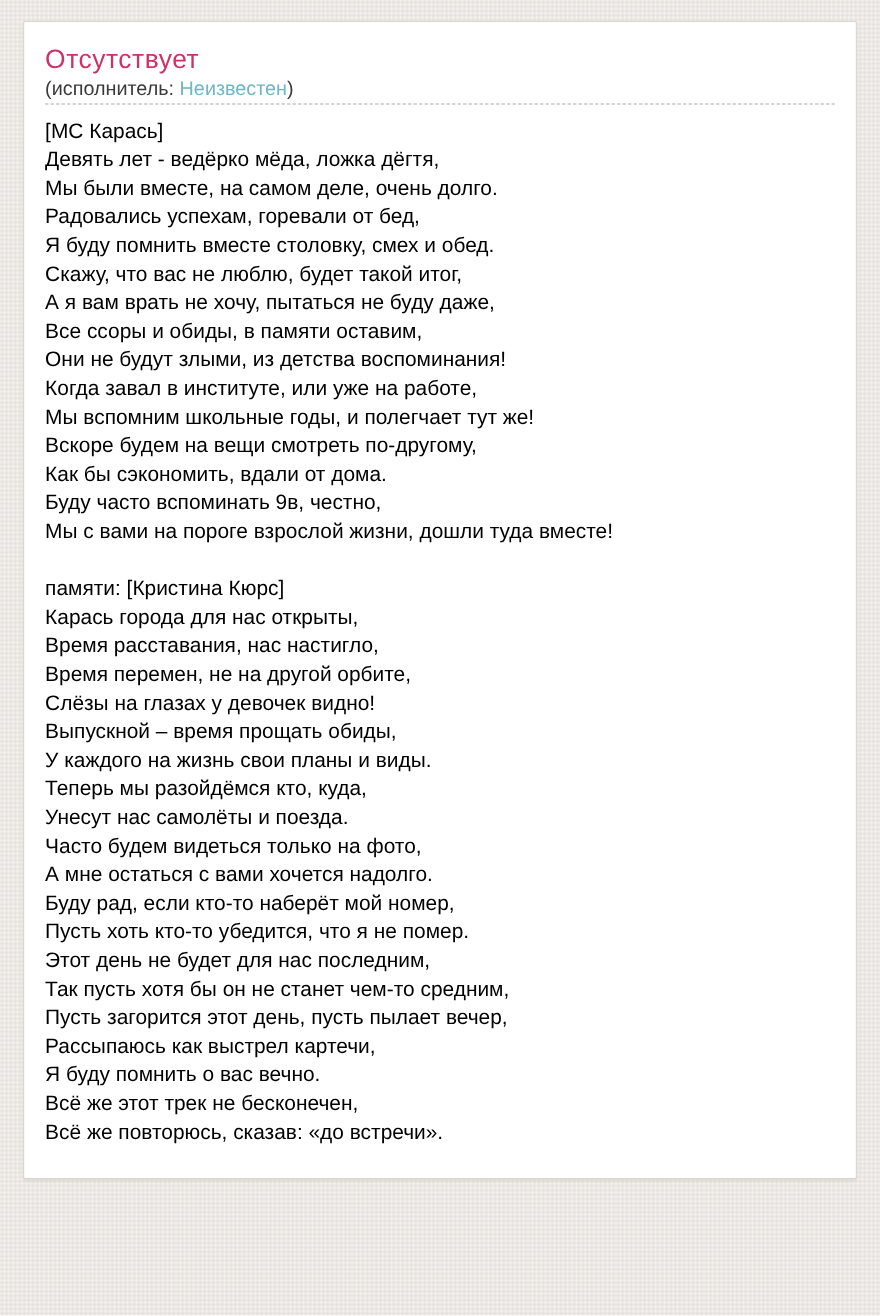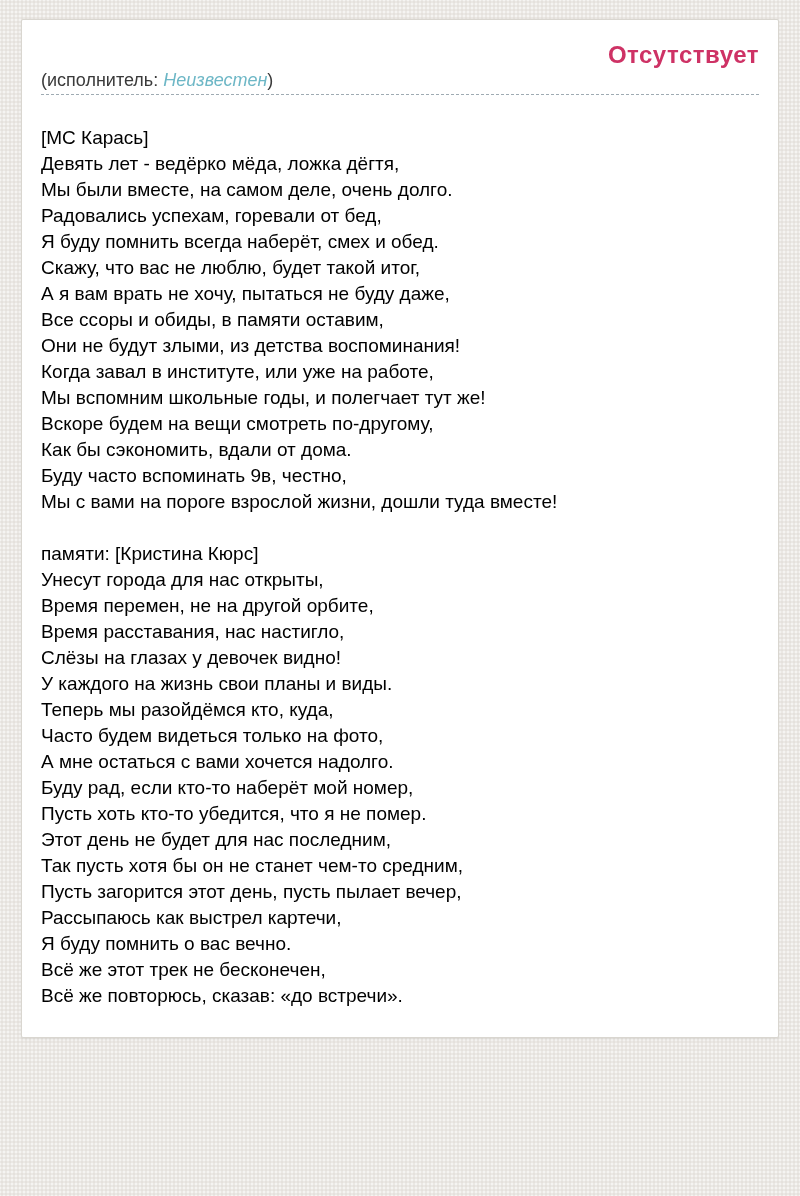"Отсутствует" .song-title { font-weight: bold -> normal; text-align: right -> none }
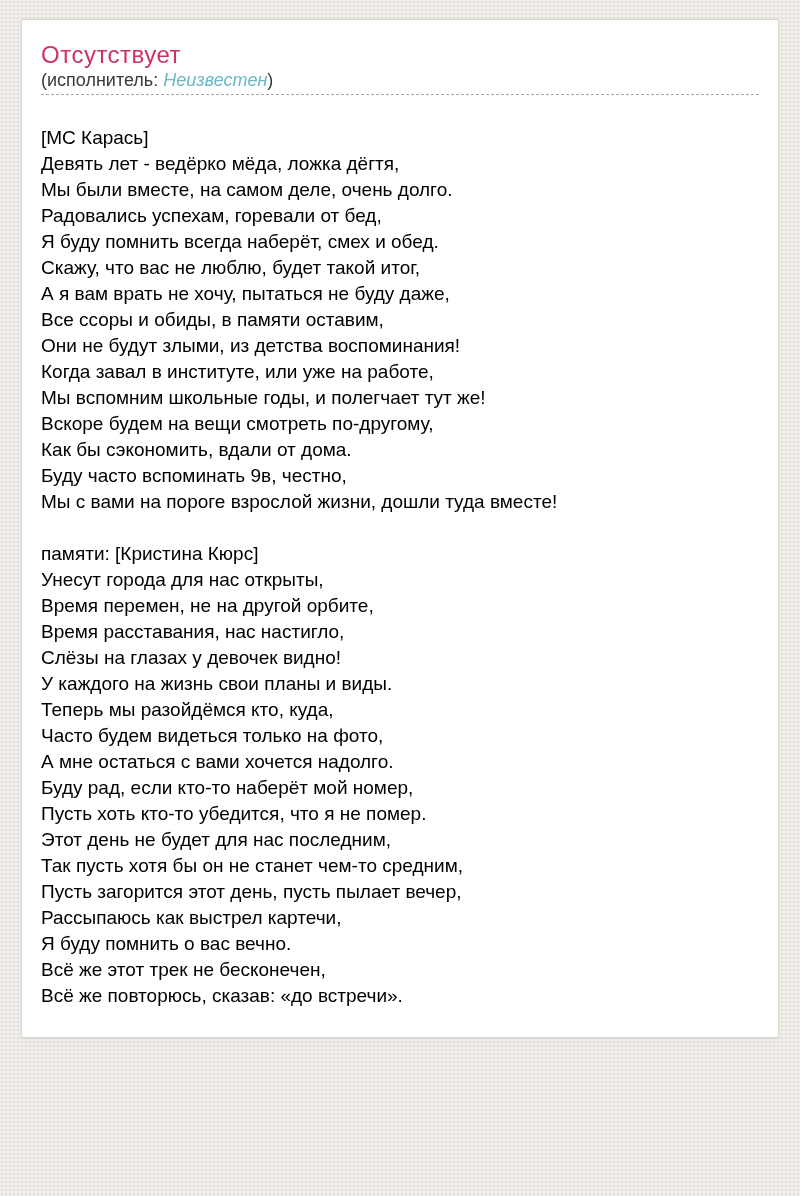"Неизвестен" .artist-link { font-style: italic -> none }
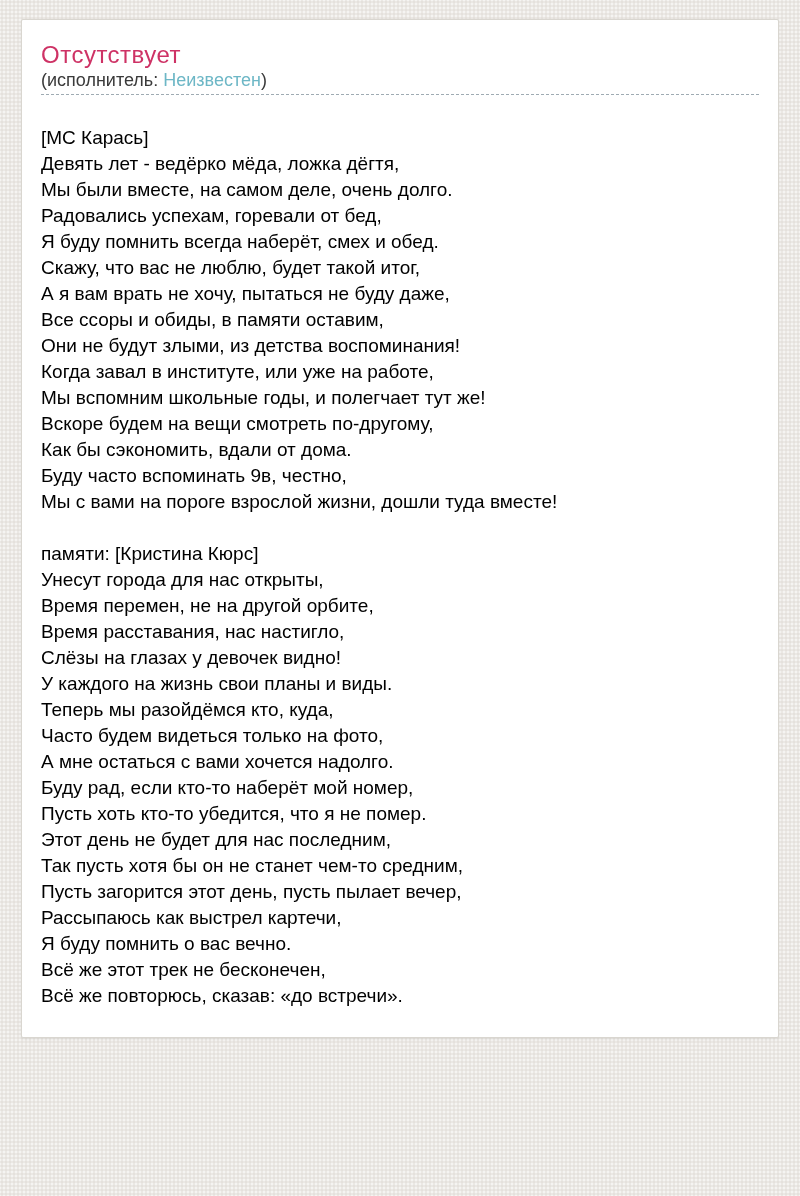"[MC Карась]" .lyrics { margin-top: 30px -> 12px }
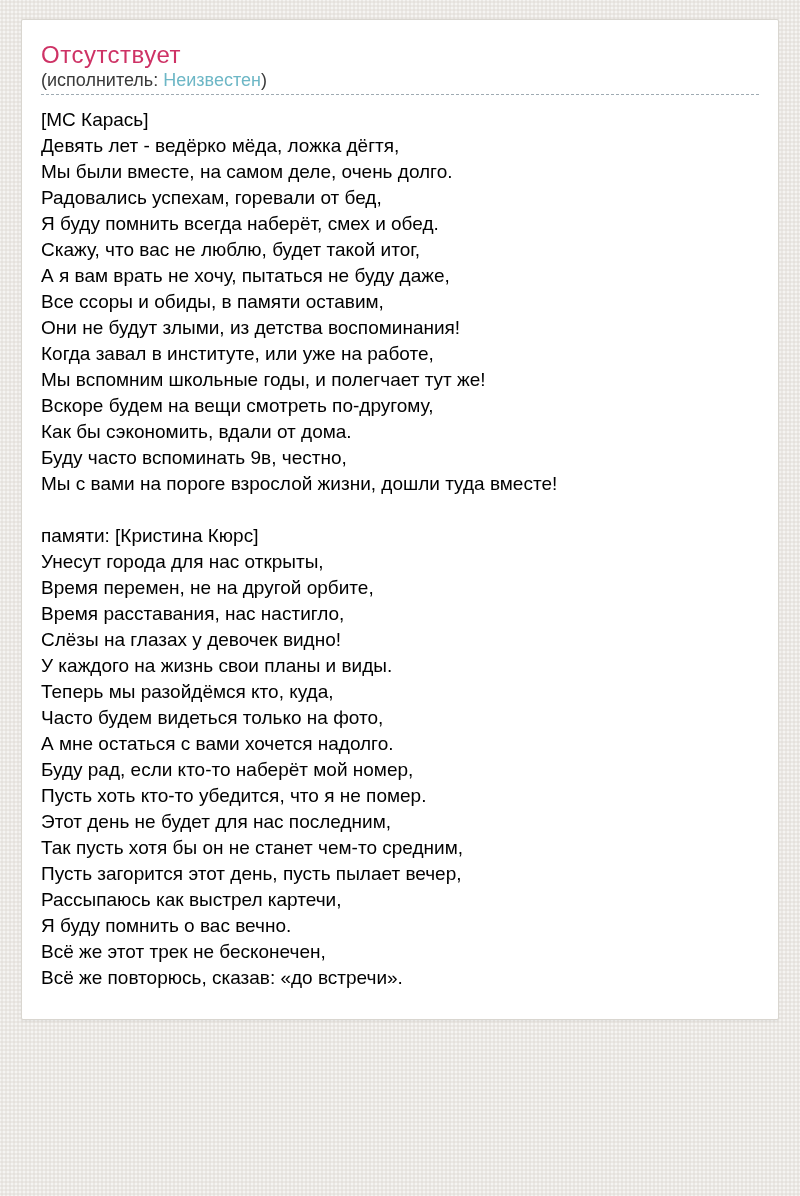"Я буду помнить всегда наберёт," div.lyric-line { text: всегда наберёт -> вместе столовку }
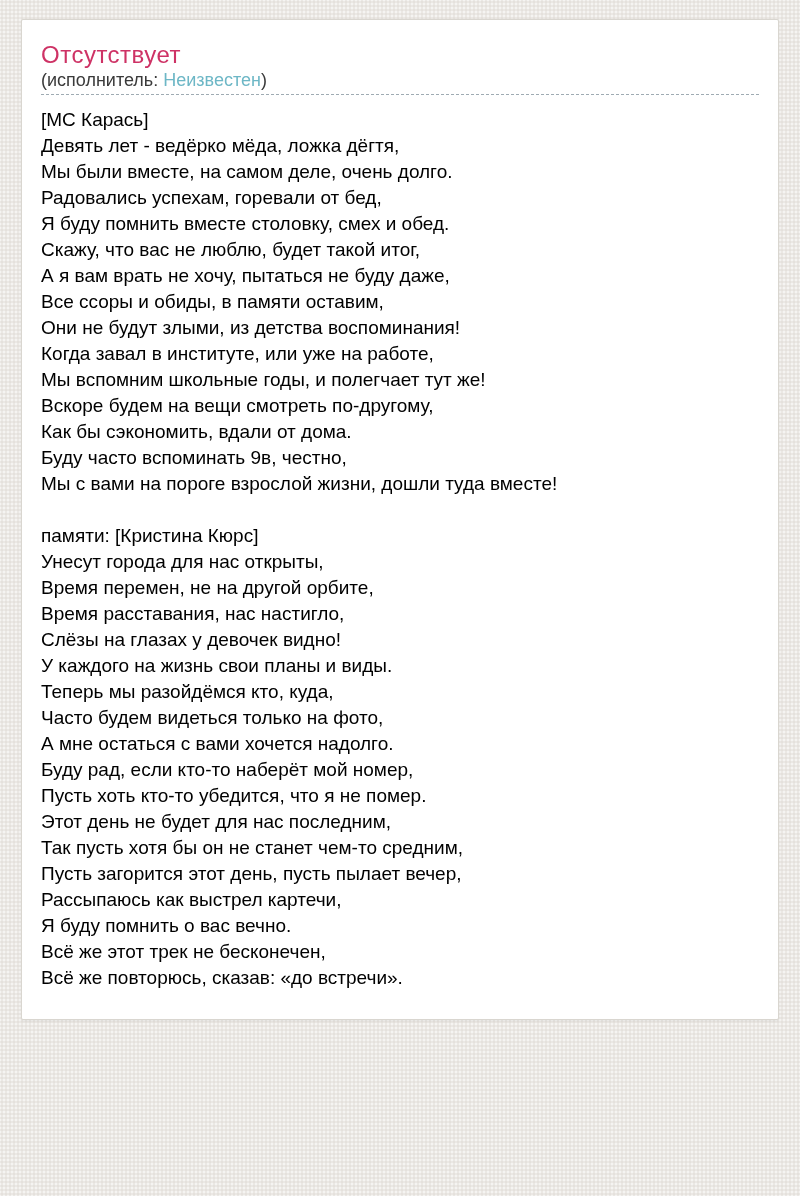"Унесут города для нас открыты," div.lyric-line { text: Унесут -> Карась }
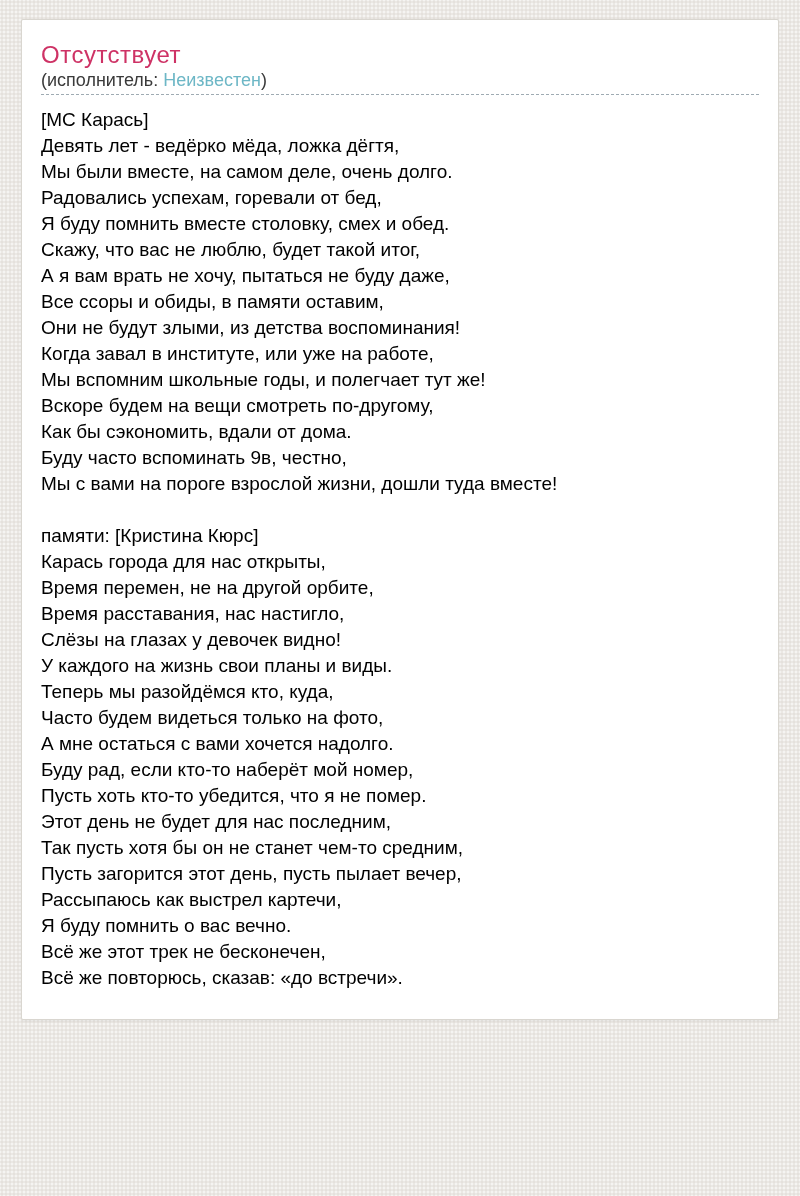"Время перемен, не на другой" div.lyric-line { order: before "Время расставания, нас настигло," -> after "Время расставания, нас настигло," }
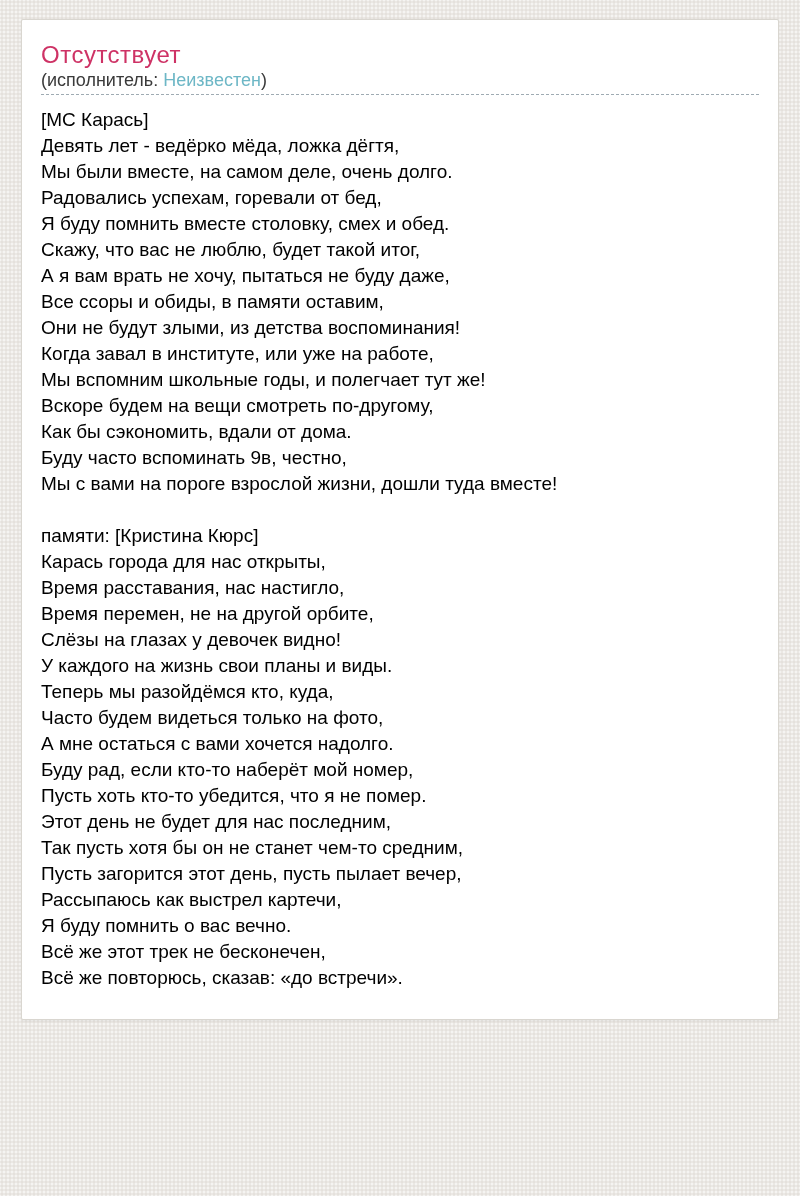"Выпускной – время прощать обиды," div.lyric-line { html: none -> <div>Выпускной – время прощать обиды,</div> }
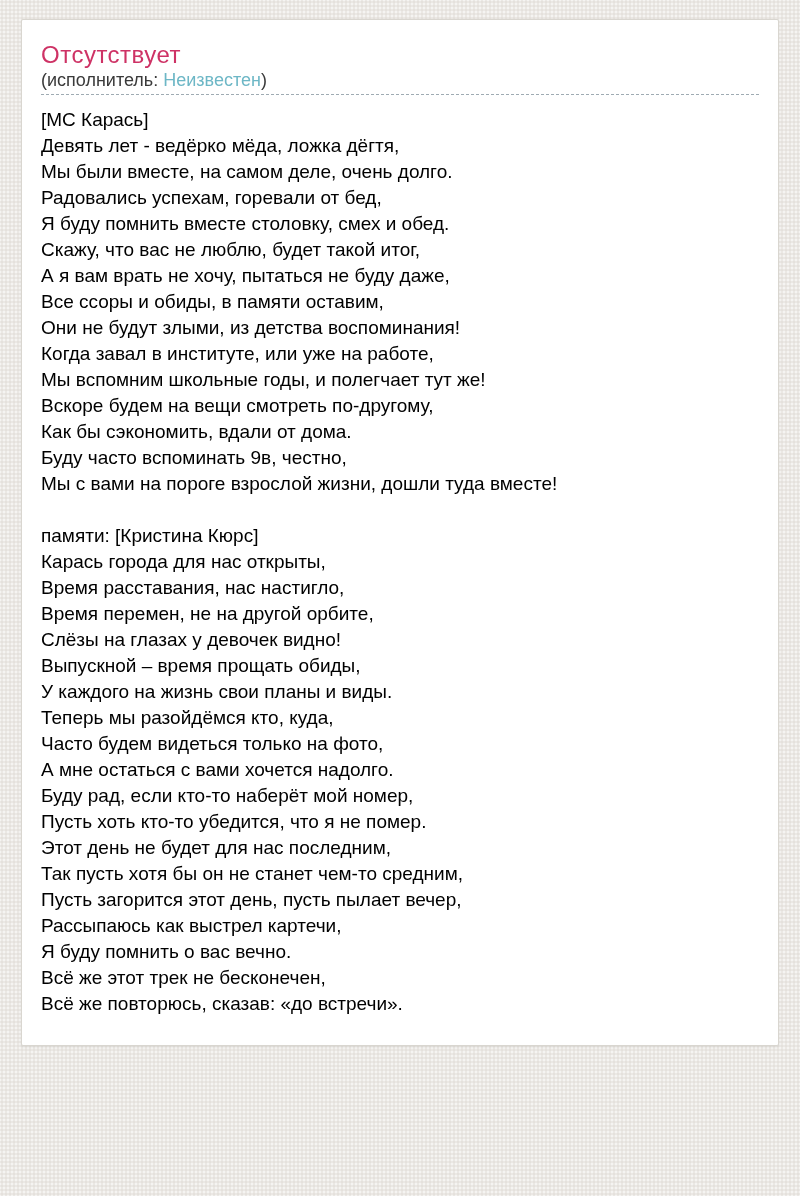"Унесут нас самолёты и поезда." div.lyric-line { html: none -> <div>Унесут нас самолёты и поезда.</div> }
